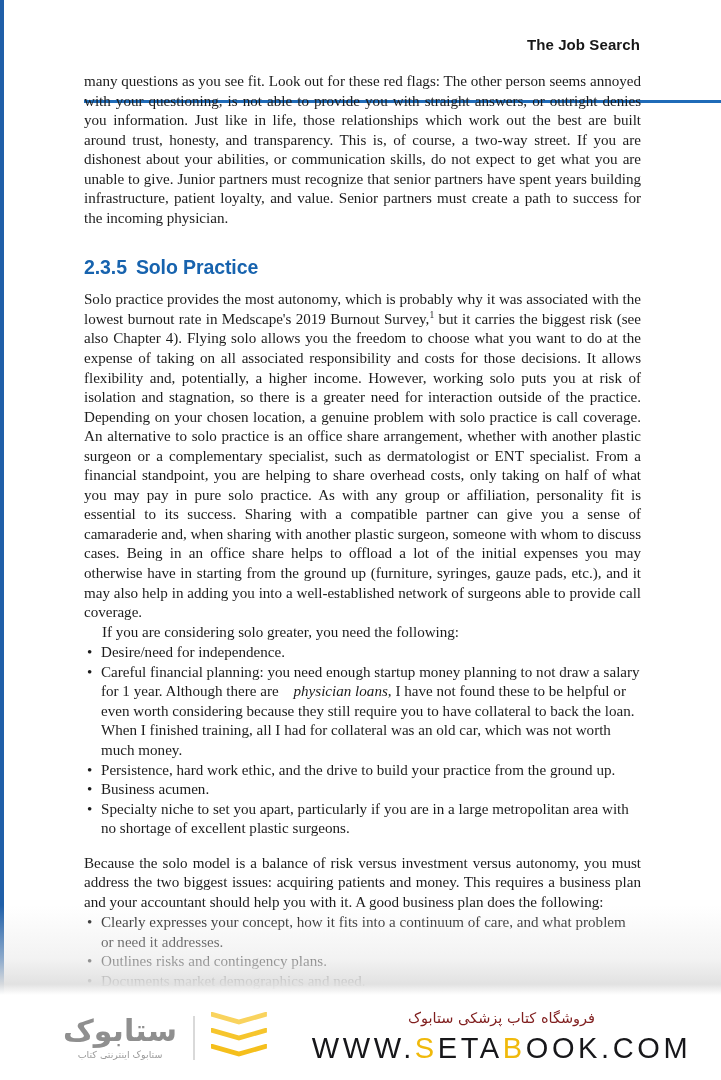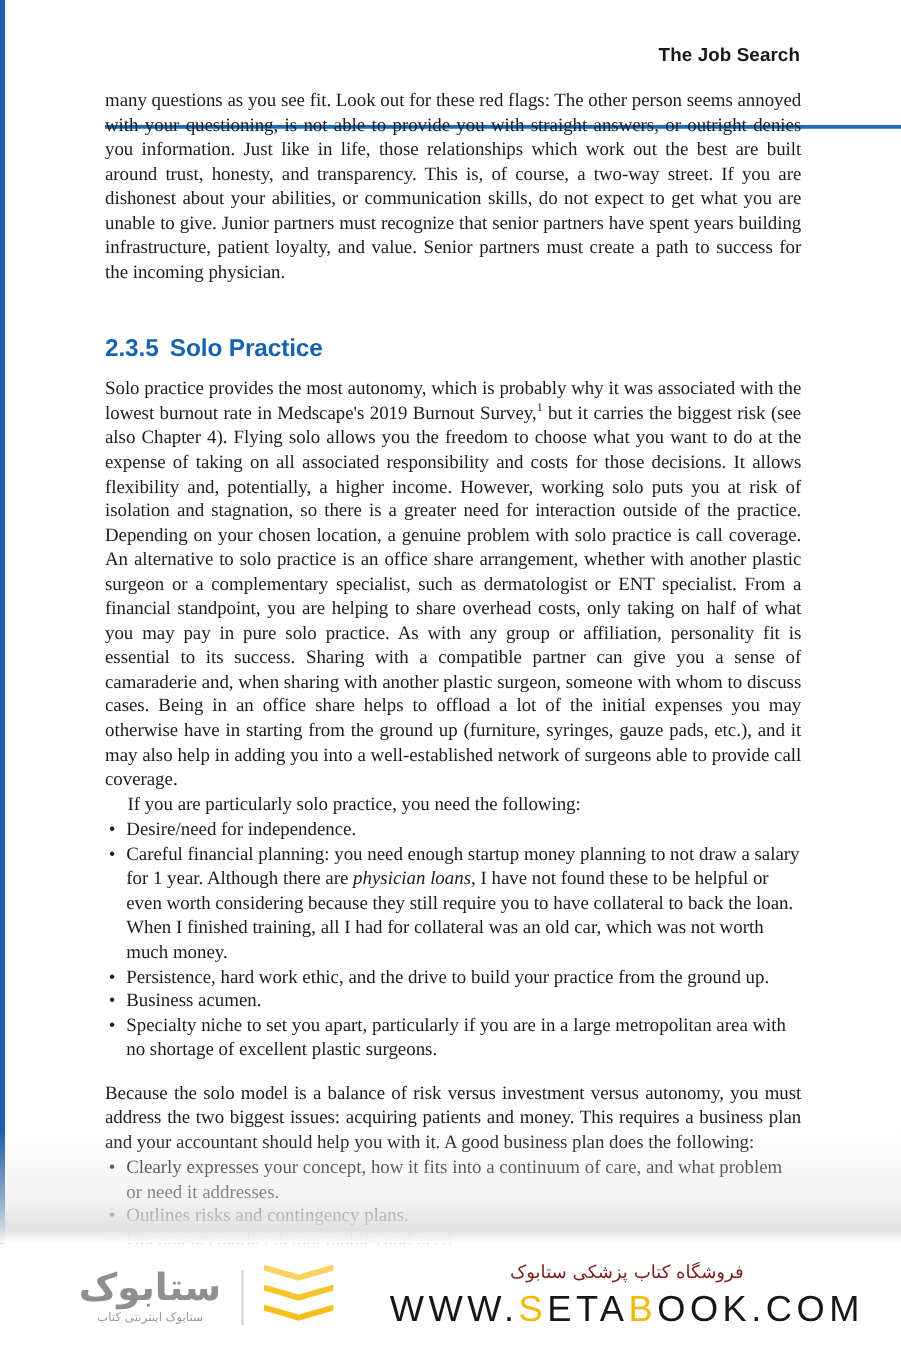"2.3.5 Solo Practice" h2.section-heading { margin-top: 40px -> 28px }
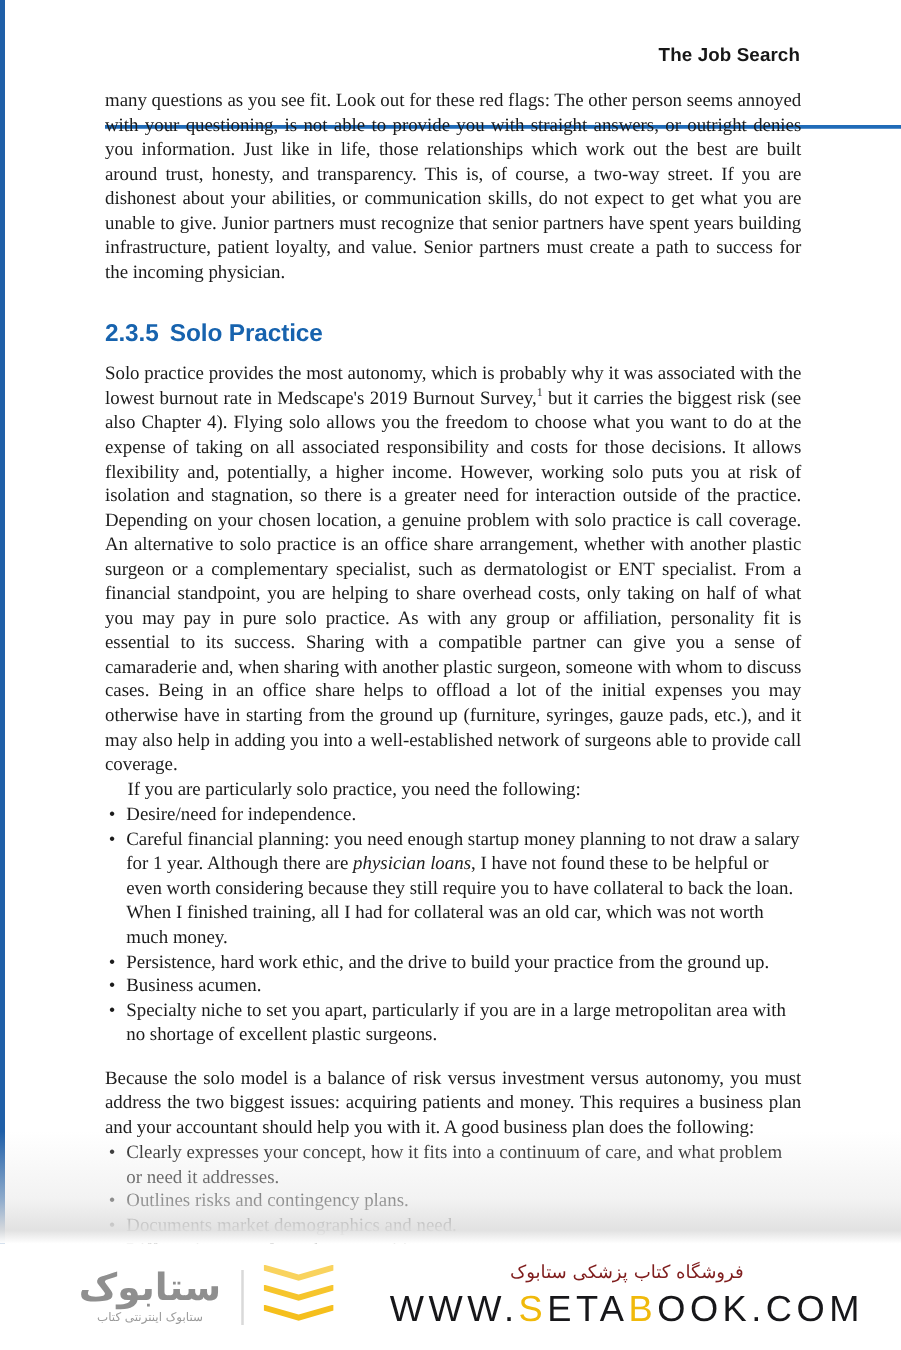"If you are particularly solo" p.body { text: particularly solo practice -> considering solo greater }
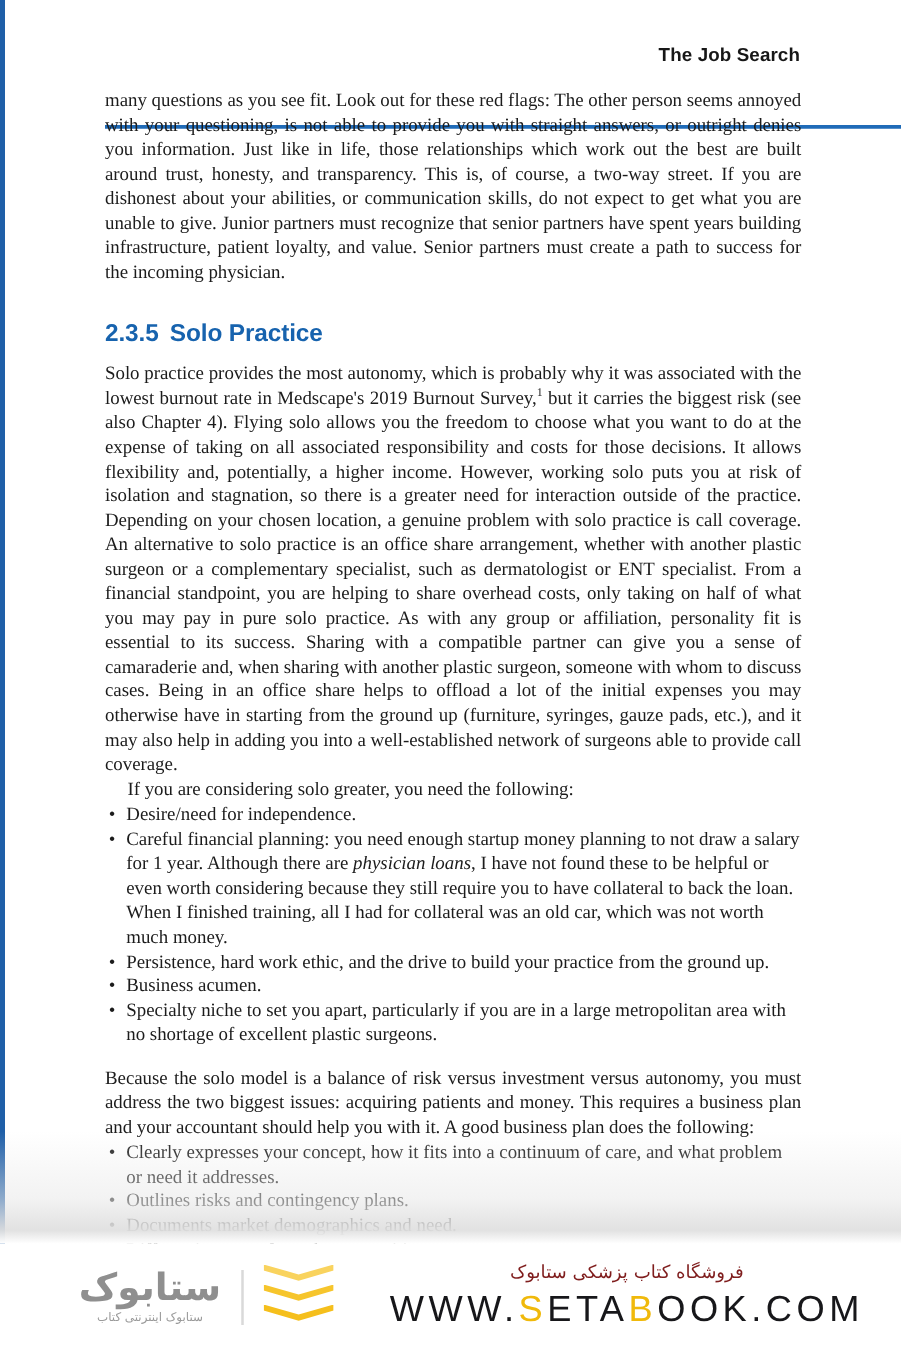"physician loans" i.it { margin-left: none -> 11px }
